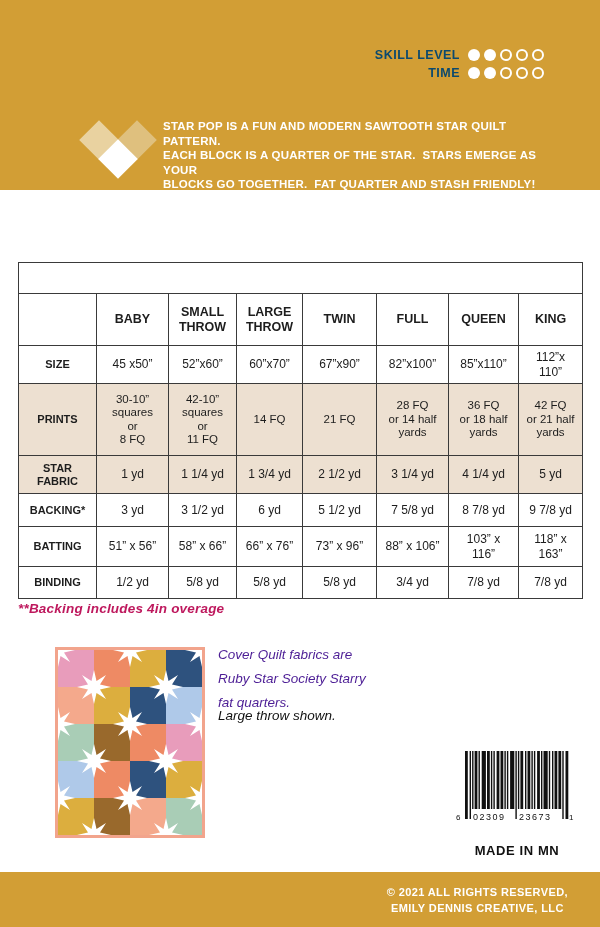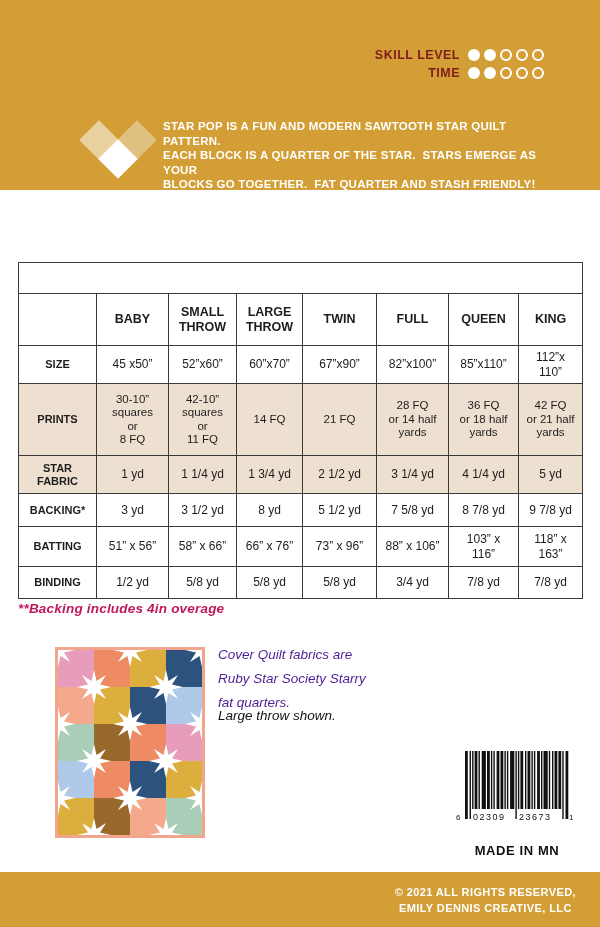"SKILL LEVEL" .meta-label { color: #7f1d1d -> #0c4a6e }
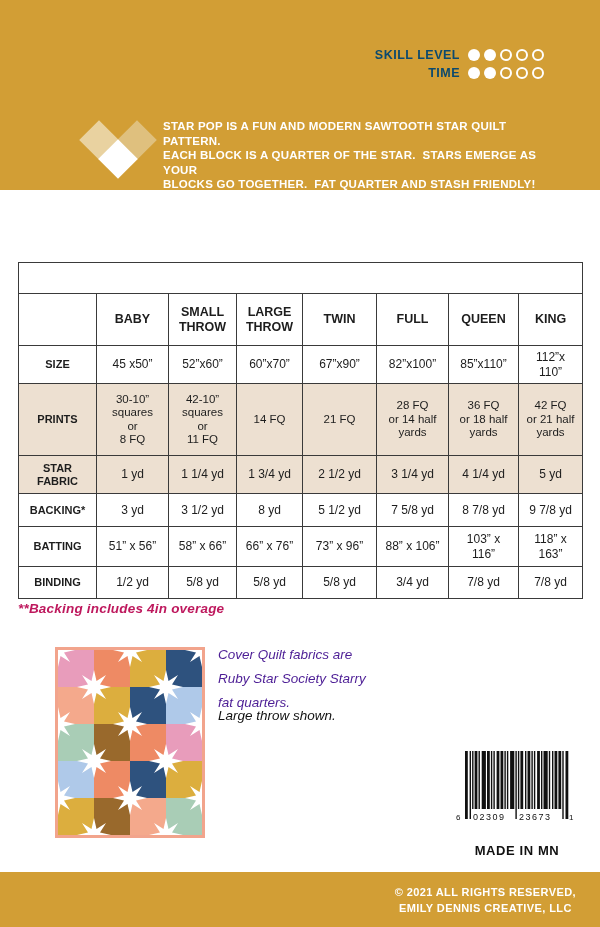"8 yd" td.val { text: 8 -> 6 }
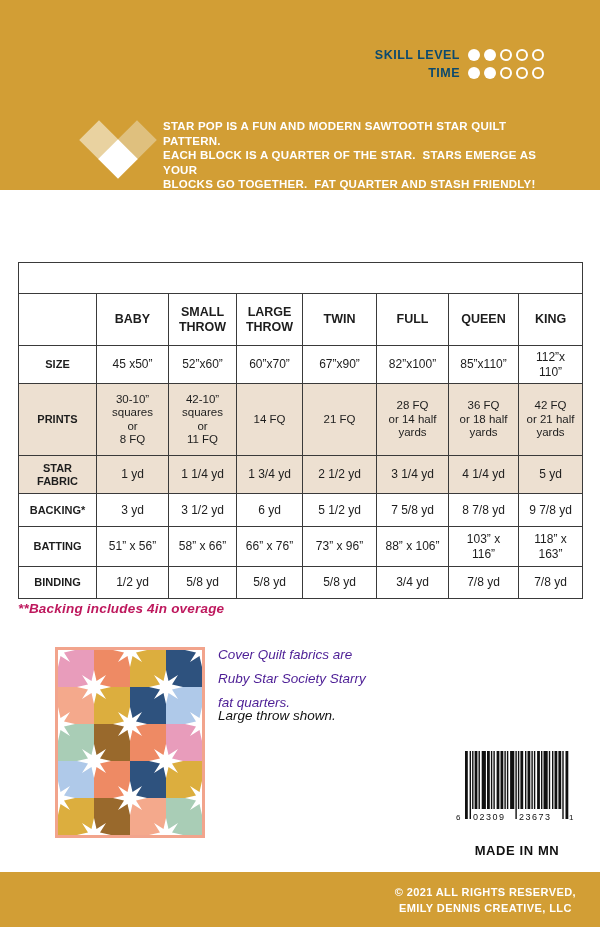"© 2021 ALL RIGHTS RESERVED," .footer-inner { margin-right: 24px -> 32px }
